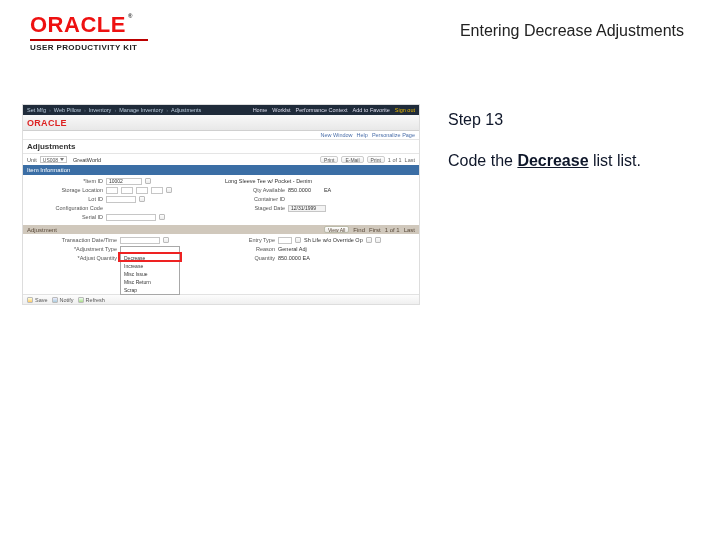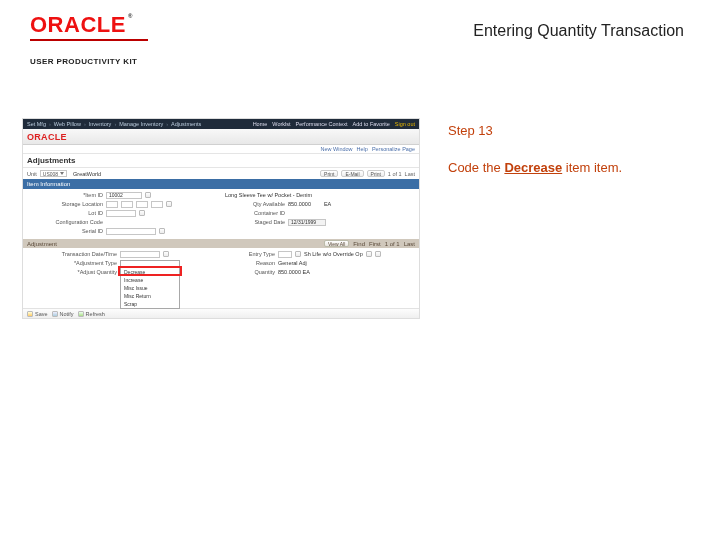"Entering Quantity Transaction" div.page-title { text: Quantity Transaction -> Decrease Adjustments }
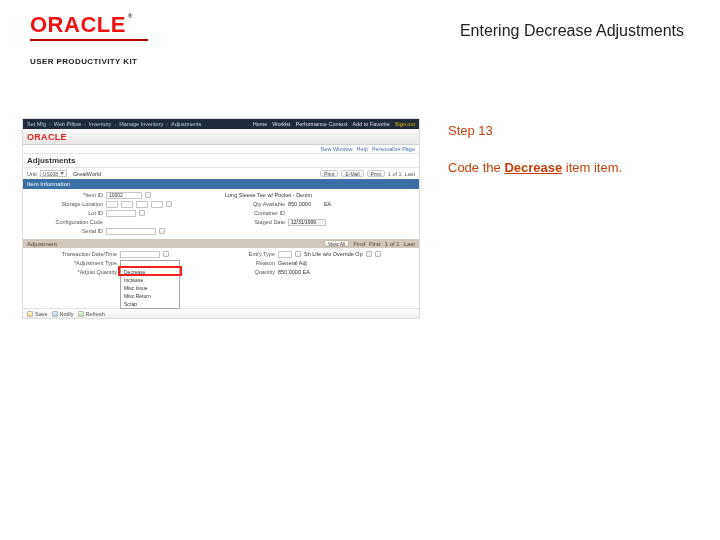"USER PRODUCTIVITY KIT" .upk { margin-top: 16px -> 2px }
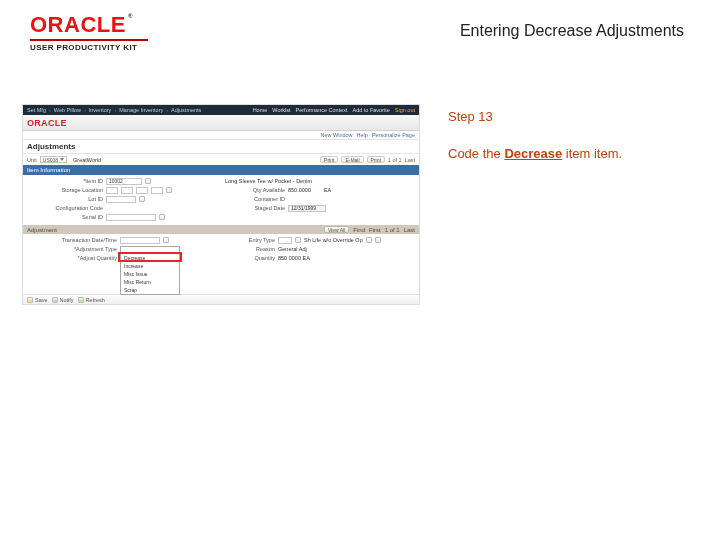"Step 13" .instr { color: #c2410c -> #0f172a; font-size: 13px -> 16px }
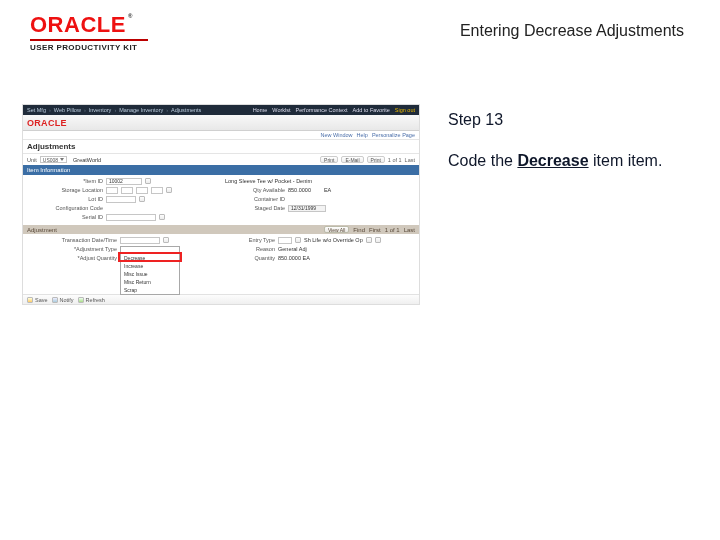"item item." span { text: item item -> list list }
